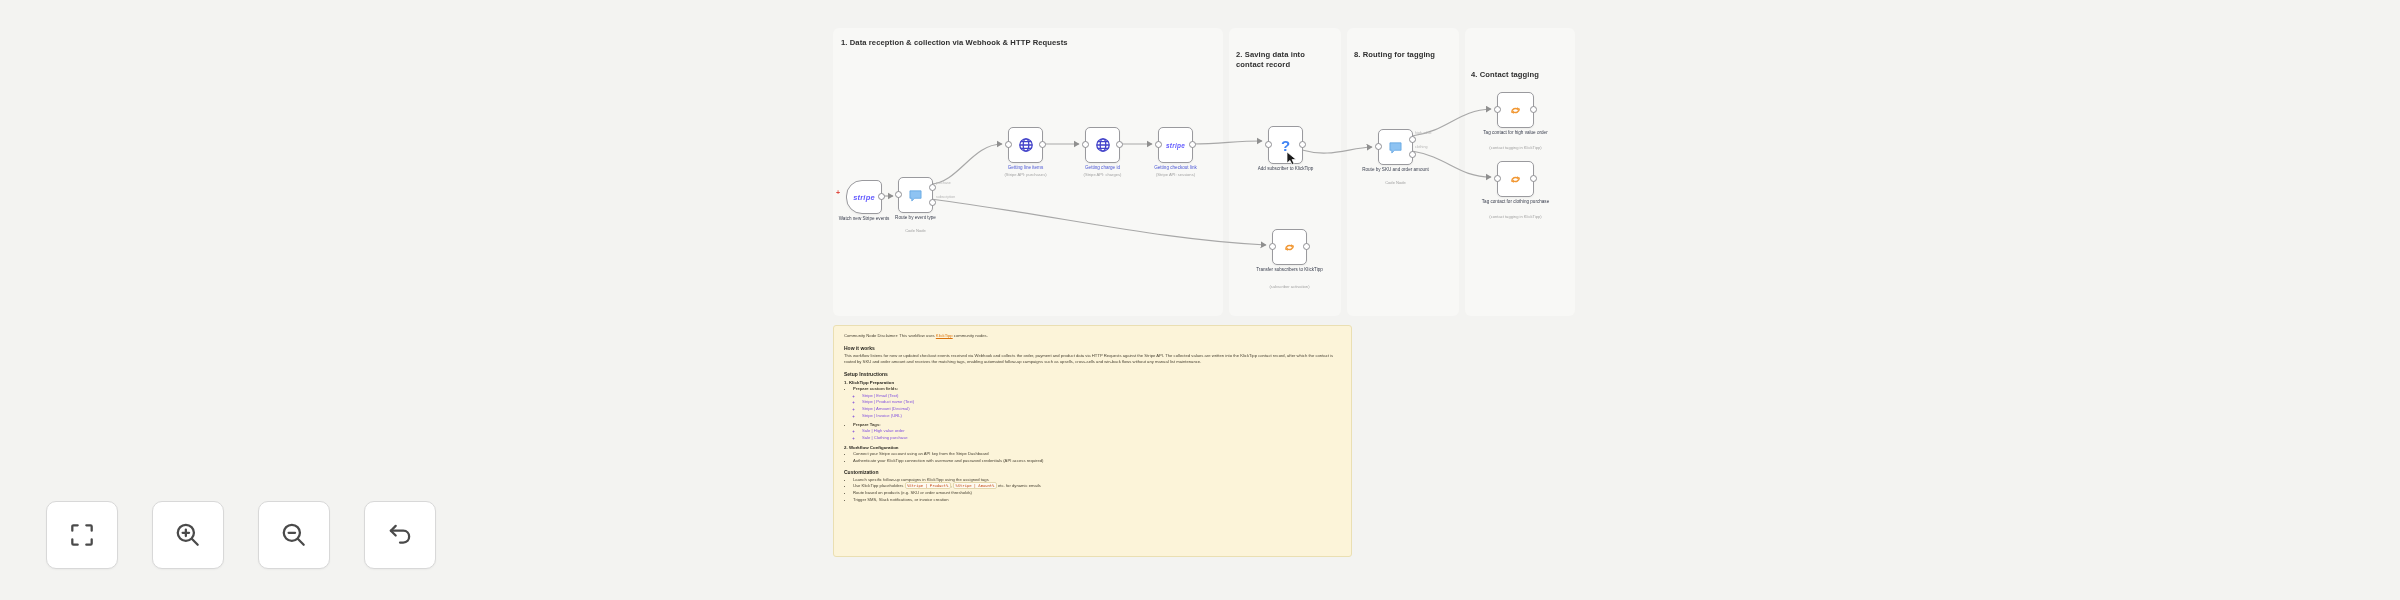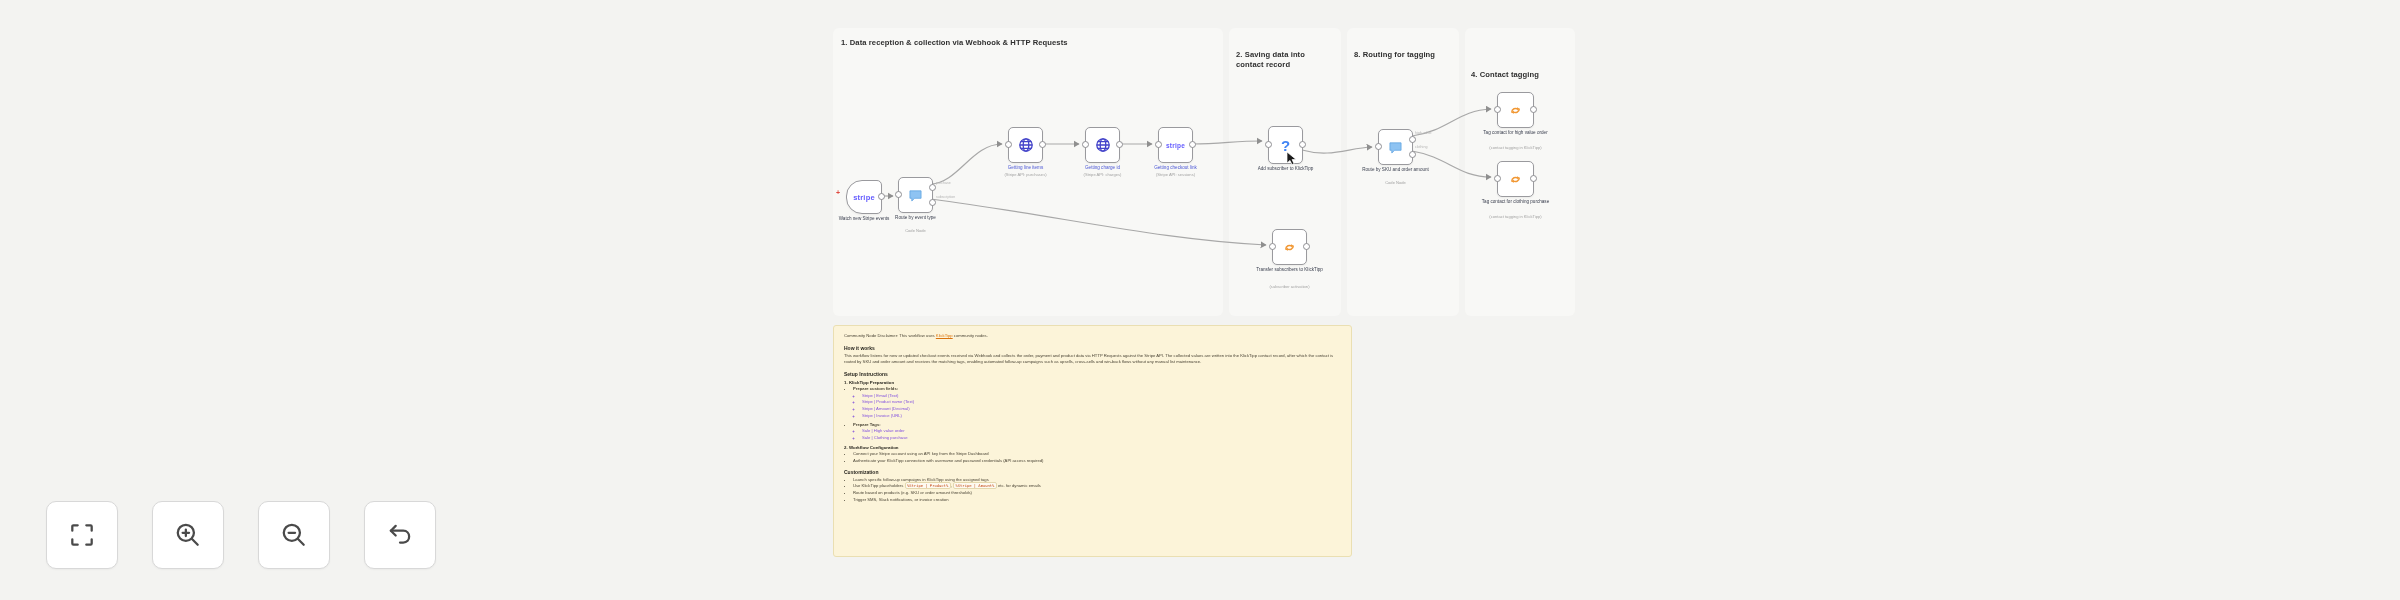"stripe" .stripe-word { font-style: none -> italic }
